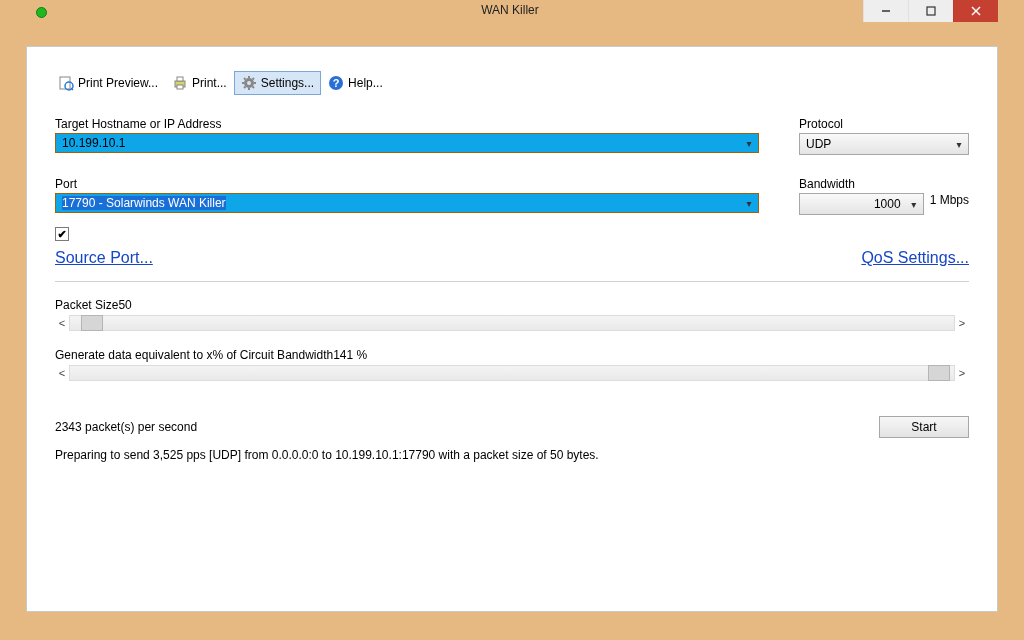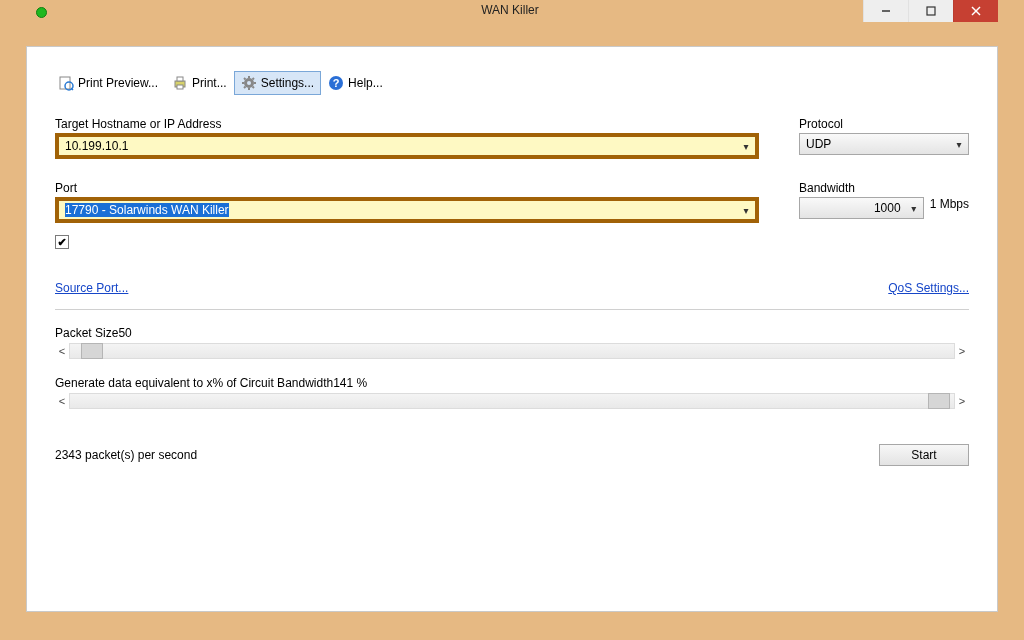"10.199.10.1" .combo { background: #fef9c3 -> #0ea5e9; border: 4px solid #a16207 -> 1px solid #a16207; height: 26px -> 20px }
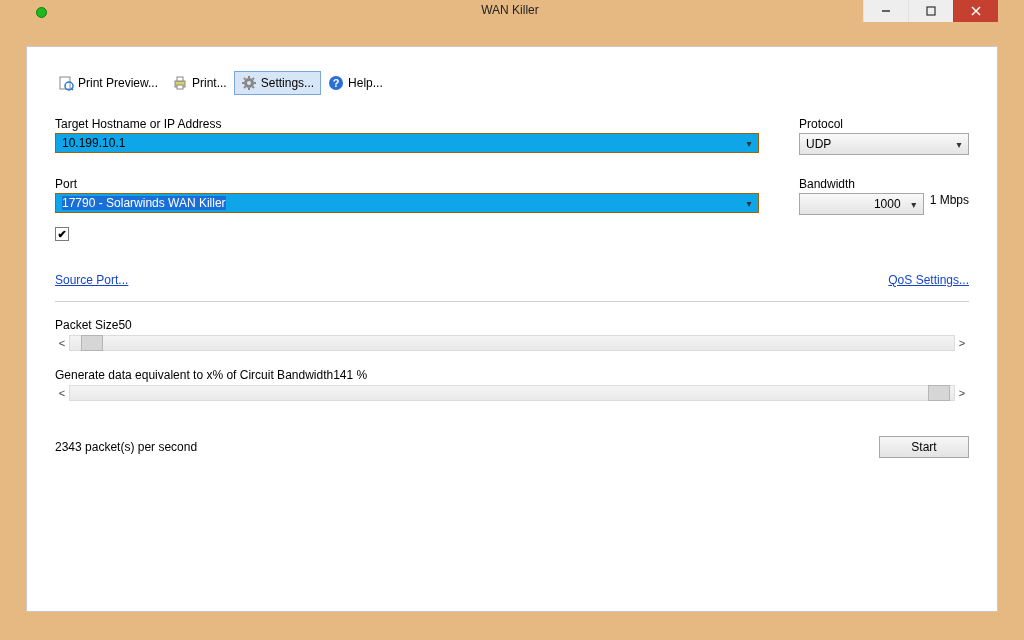"Source Port..." .links { font-size: 12px -> 16px; margin-top: 32px -> 8px }
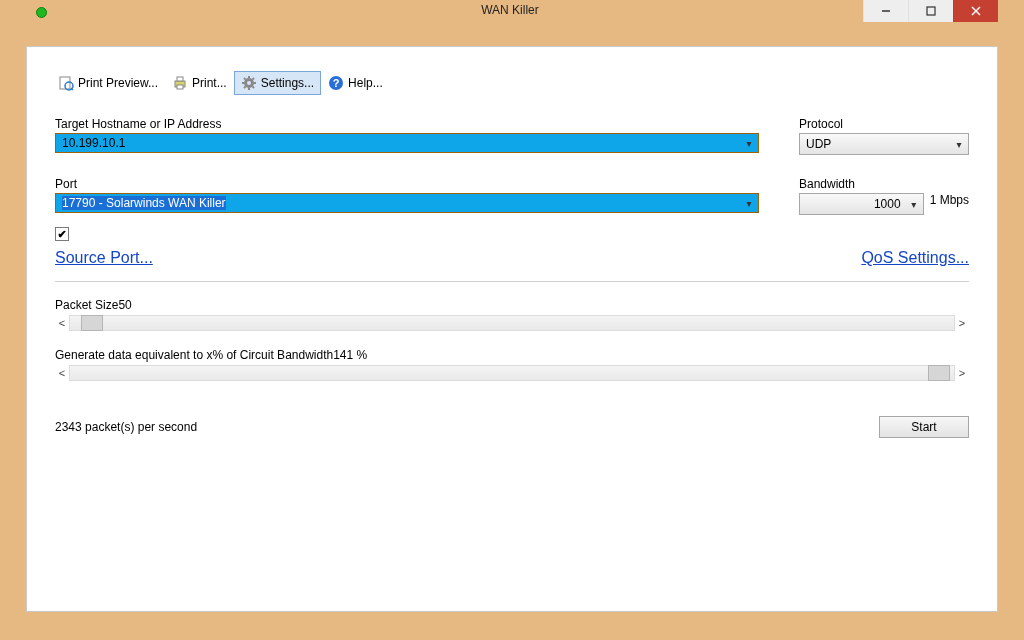"Preparing to send 3,525 pps" div.status { html: none -> <div>Preparing to send 3,525 pps [UDP] from 0.0.0.0:0 to 10.199.10.1:17790 with a packet size of 50 bytes.</div> }
